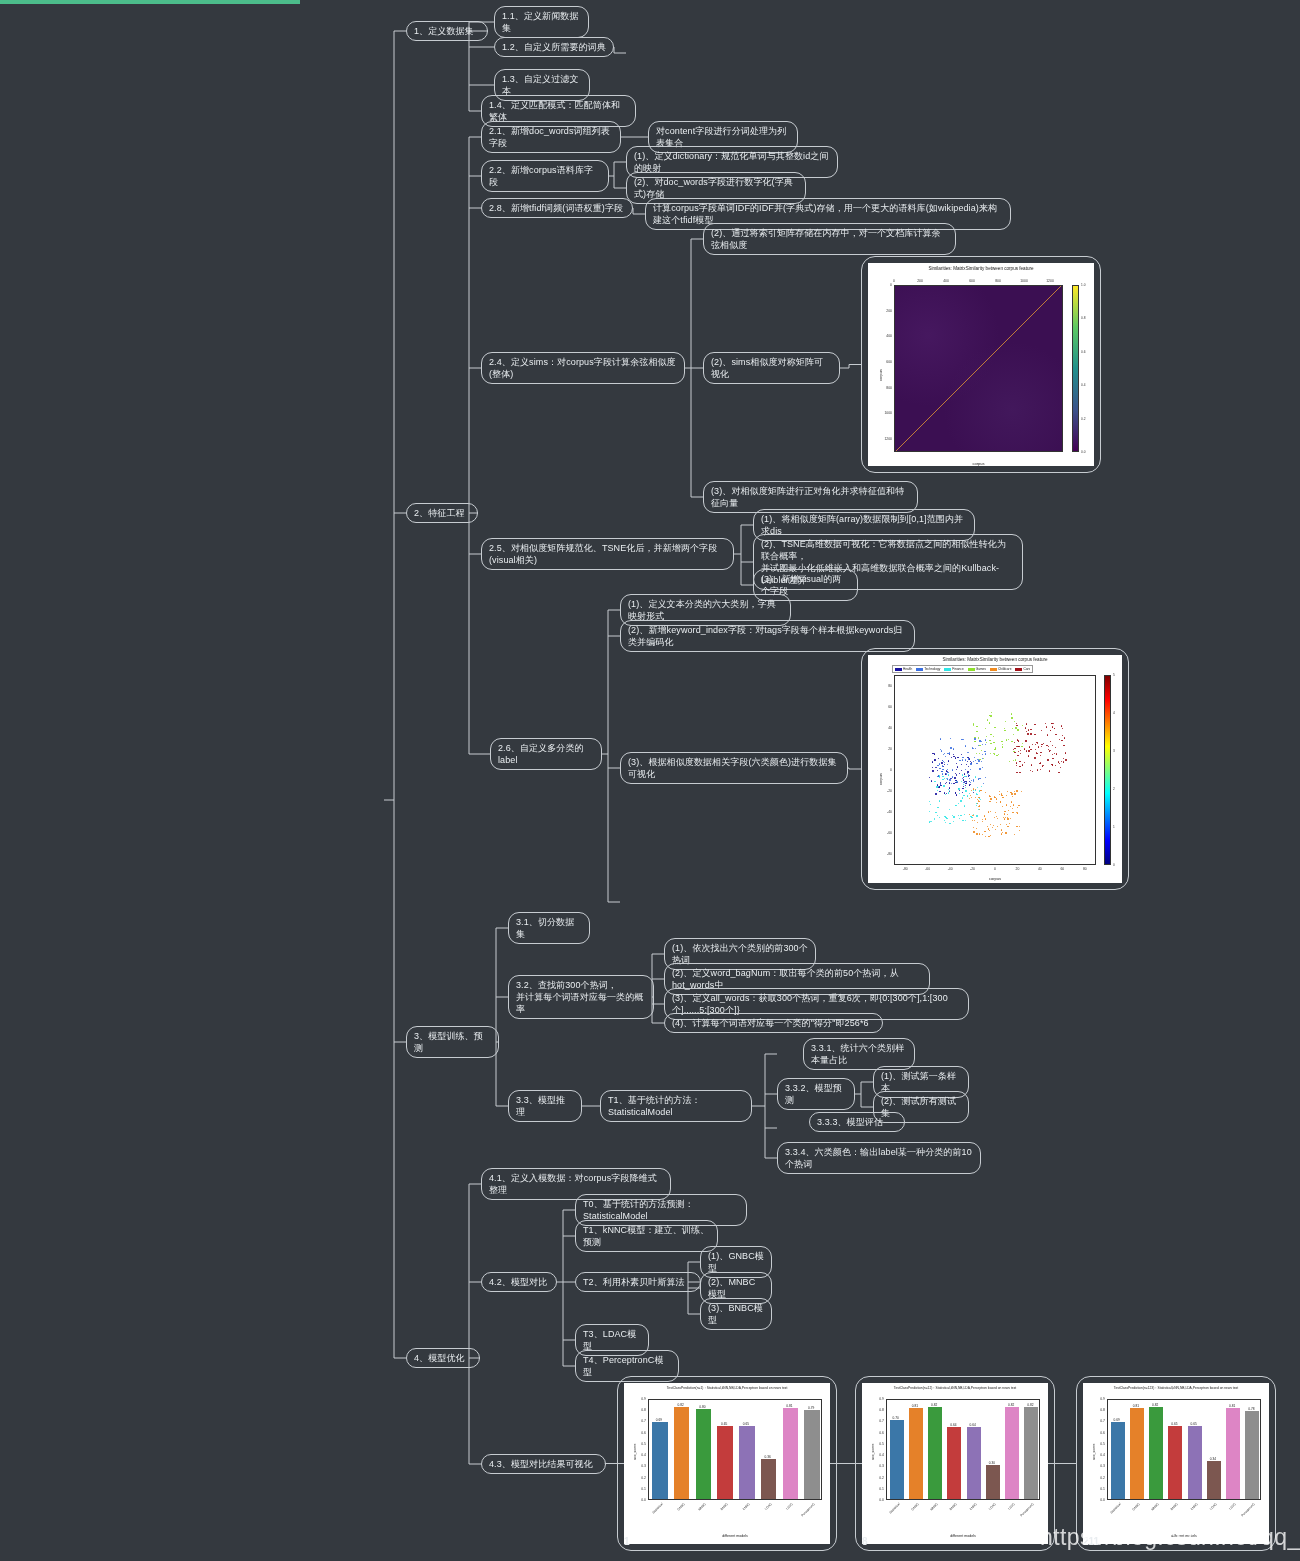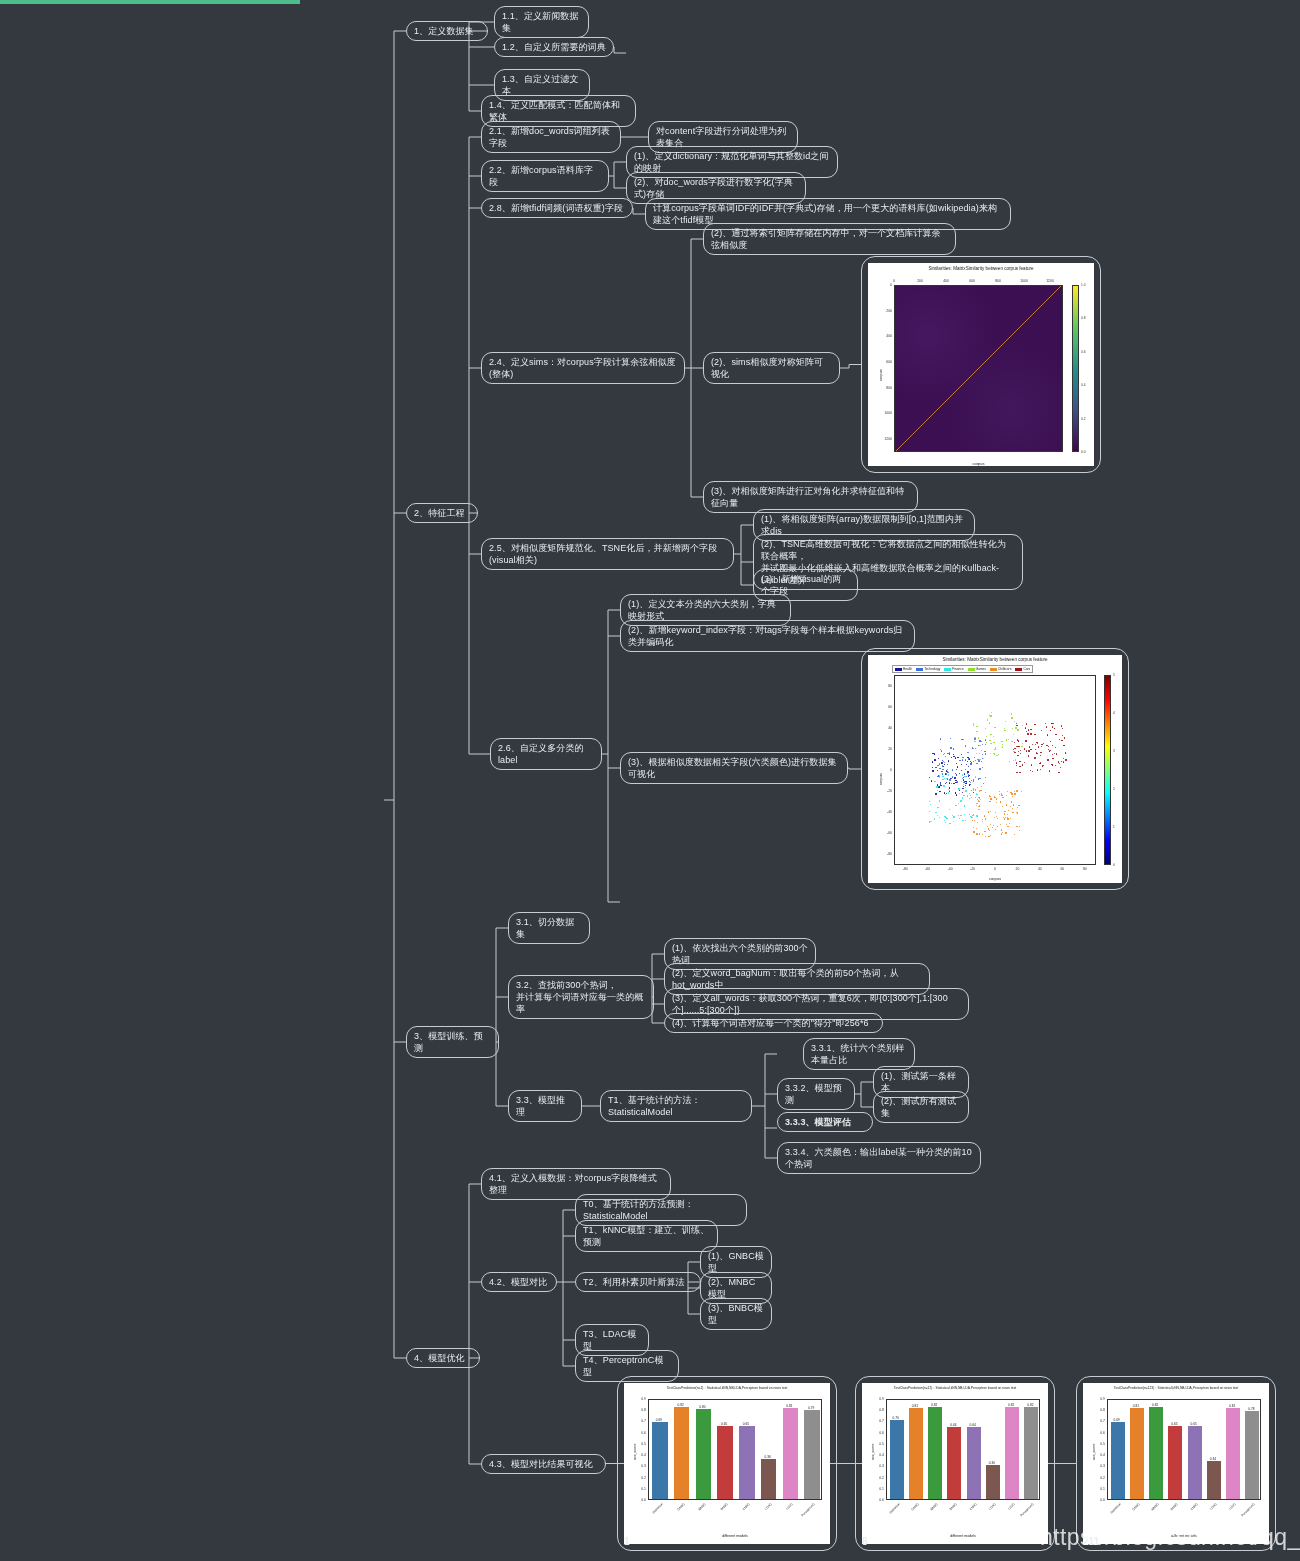"3.3.3、模型评估" div.node { font-weight: bold -> none; left: 777px -> 809px }
